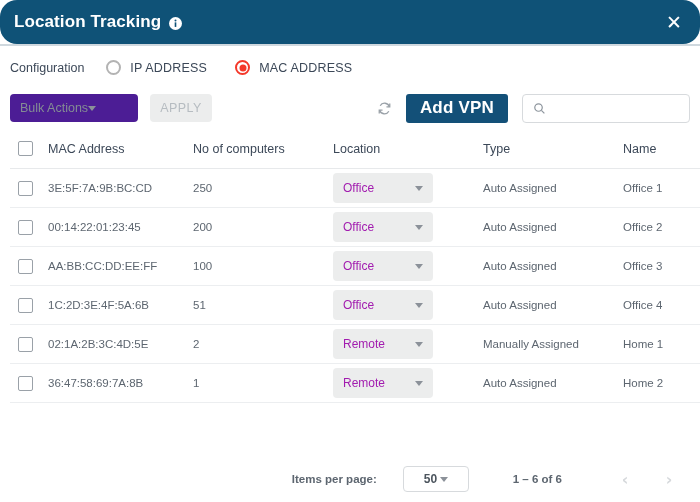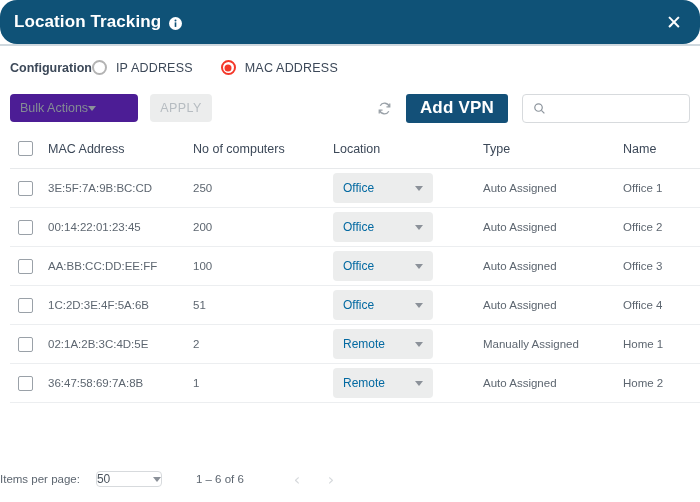"Configuration" .config-label { font-weight: bold -> none; margin-right: none -> 22px }
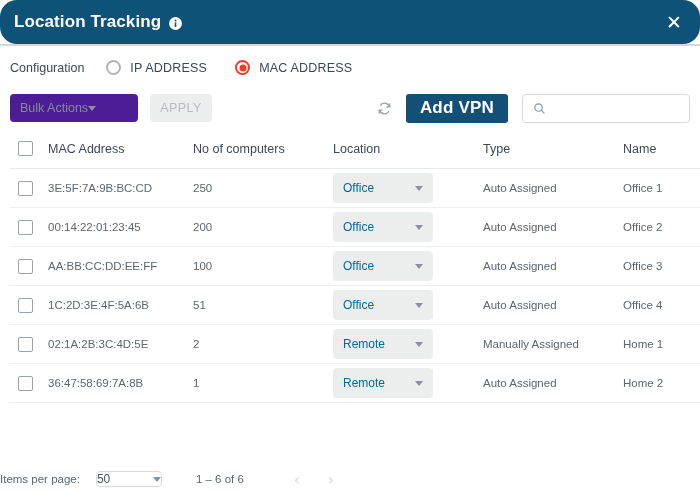"Office" .loc-select .lbl { color: #0369a1 -> #a21caf }
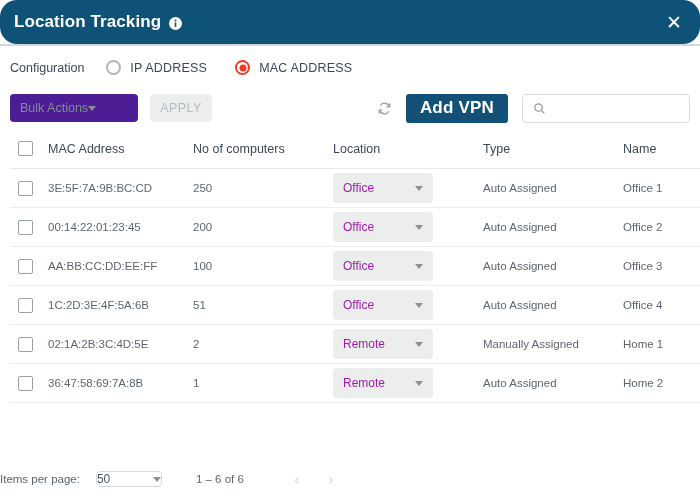"Items per page:" .footer { font-weight: none -> bold; gap: 4px -> 14px; justify-content: none -> flex-end }
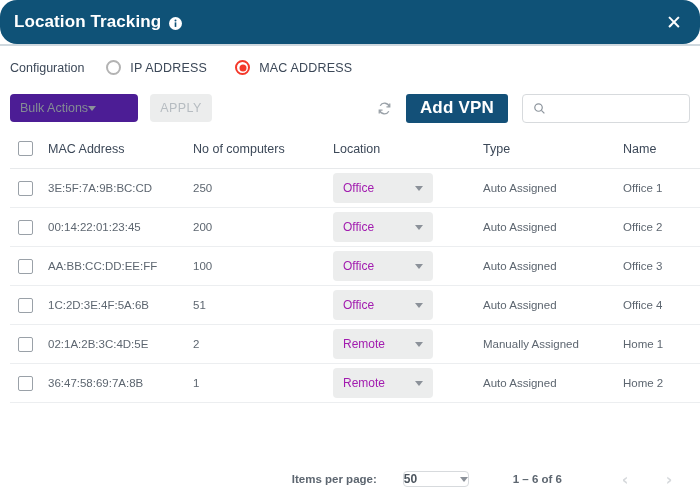"50" .ipp-select { height: 16px -> 26px; padding: 0 0 -> 0 20px }
